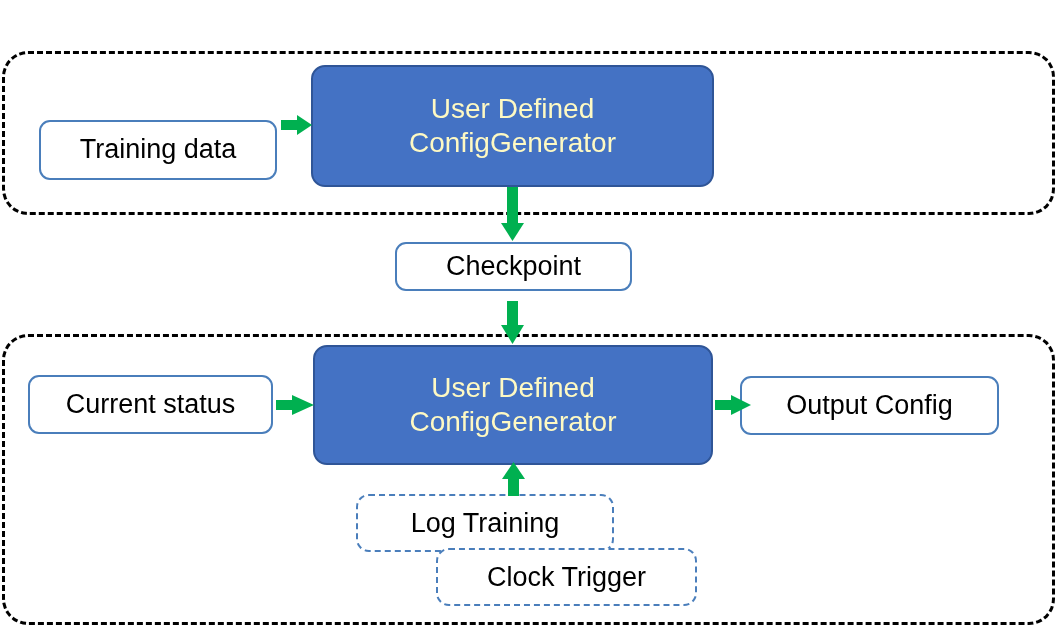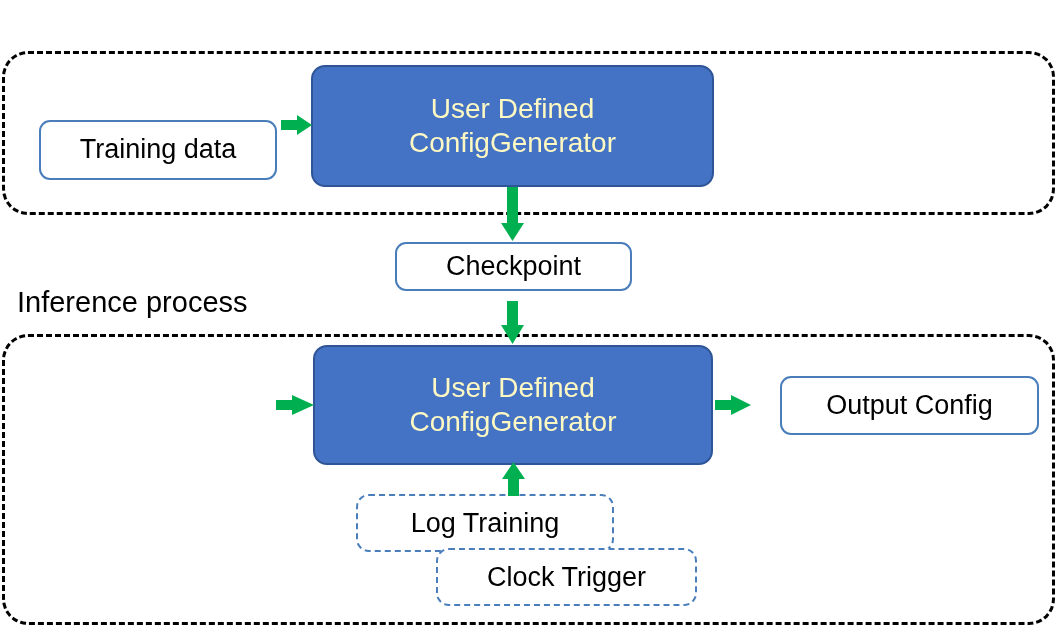"Inference process" div.group-title { html: <div>Inference process</div> -> none }
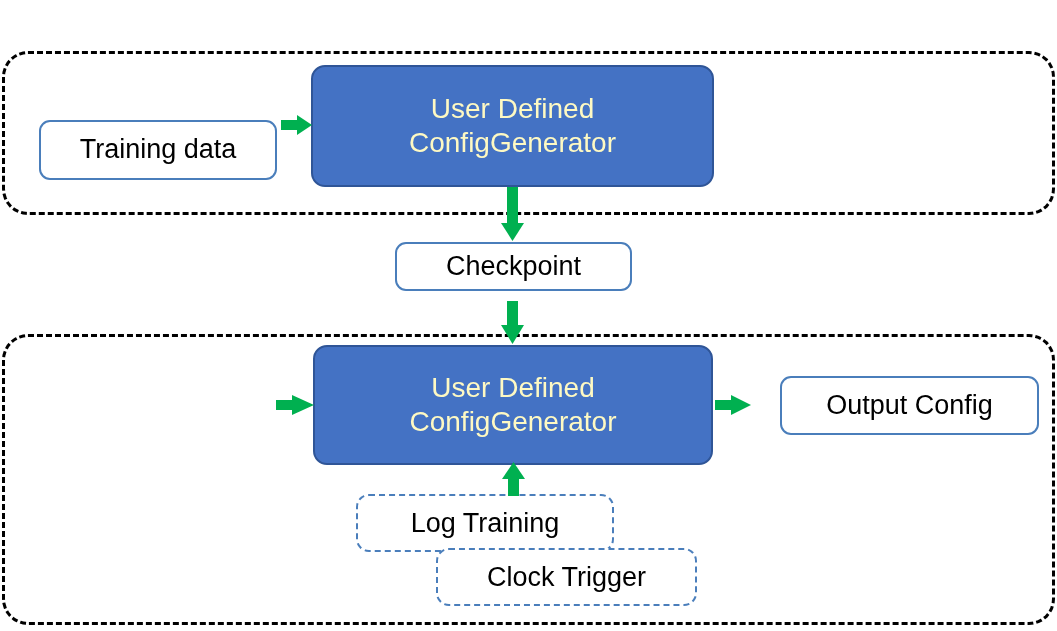"Current status" div.node-white { html: none -> <div>Current status</div> }
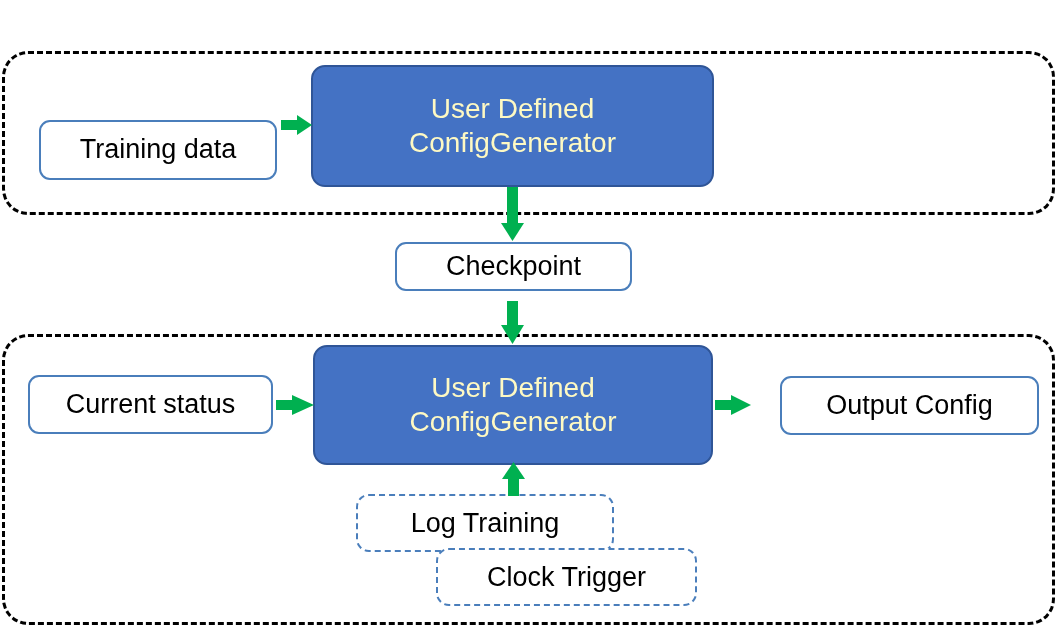"Output Config" #node-output-config { left: 780px -> 740px }
